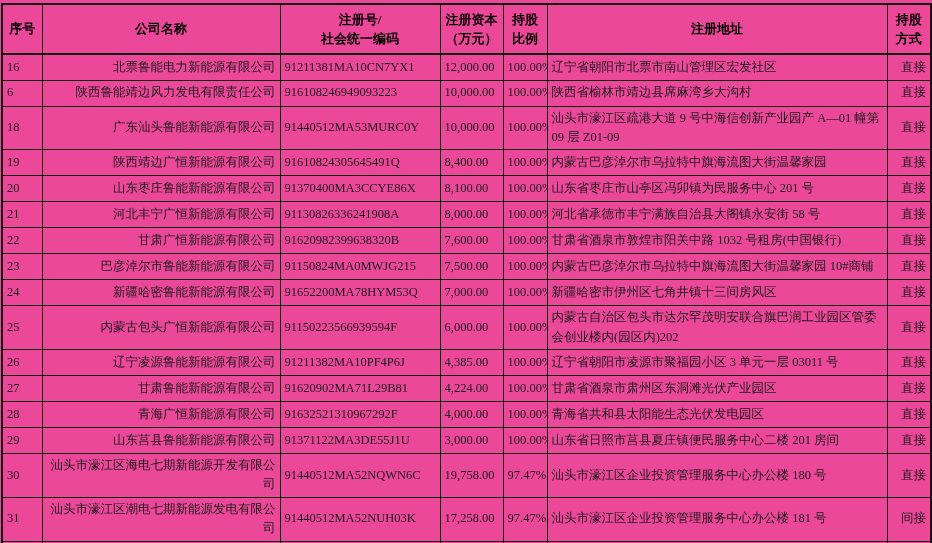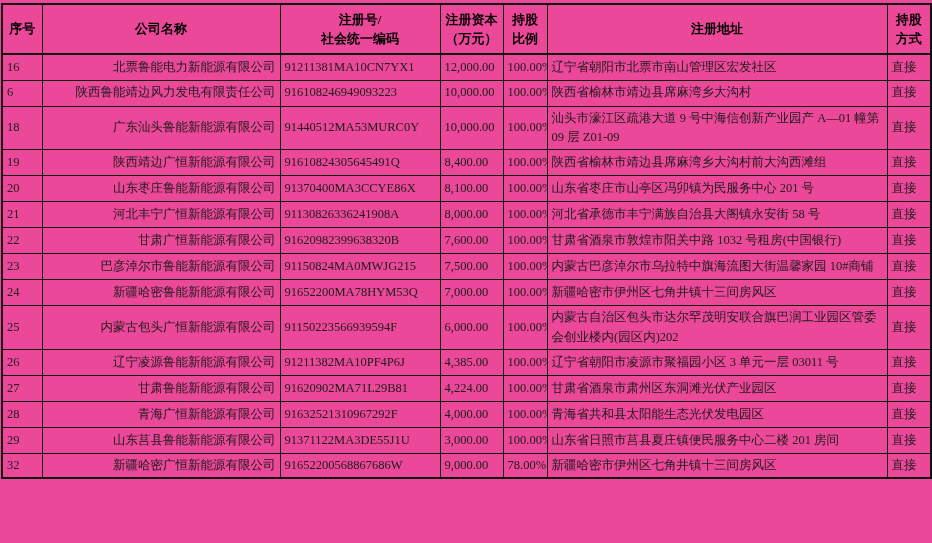"直接" .col-method { text-align: left -> right }
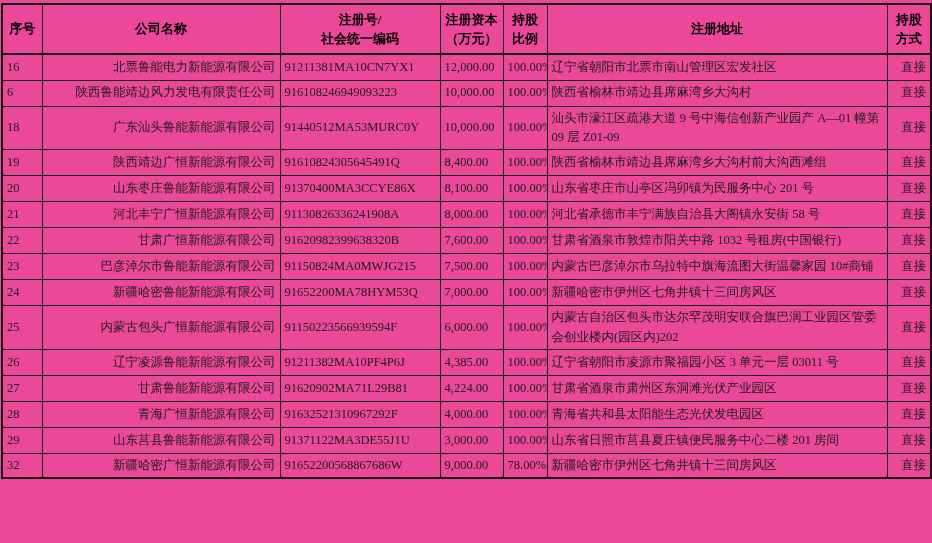"陕西省榆林市靖边县席麻湾乡大沟村前大沟西滩组" td.col-address { text: 陕西省榆林市靖边县席麻湾乡大沟村前大沟西滩组 -> 内蒙古巴彦淖尔市乌拉特中旗海流图大街温馨家园 }
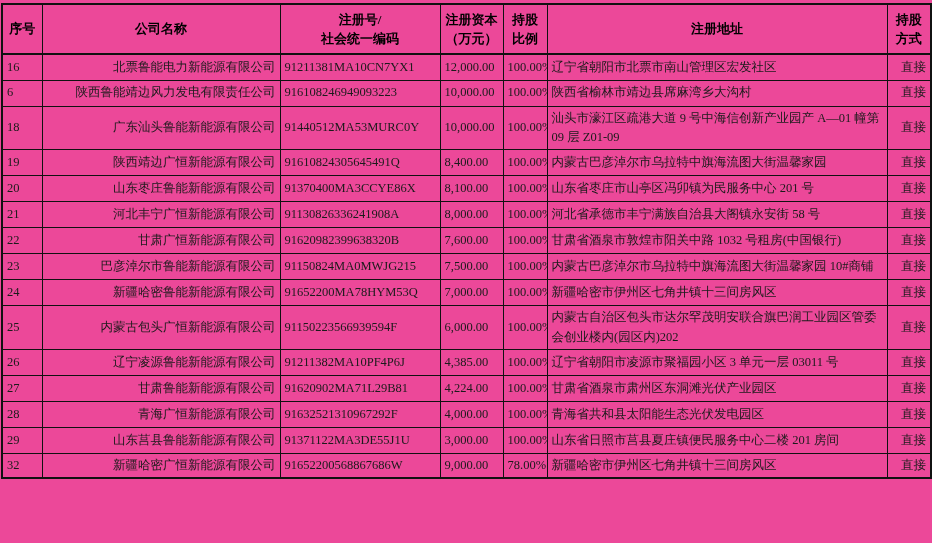"30" tr.row-short { html: none -> <tr> <td>30</td> <td>汕头市濠江区海电七期新能源开发有限公司</td> <td>91440512MA52NQWN6C</td> <td>19,758.00</td> <td>97.47%</td> <td>汕头市濠江区企业投资管理服务中心办公楼 180 号</td> <td>直接</td> </tr> }
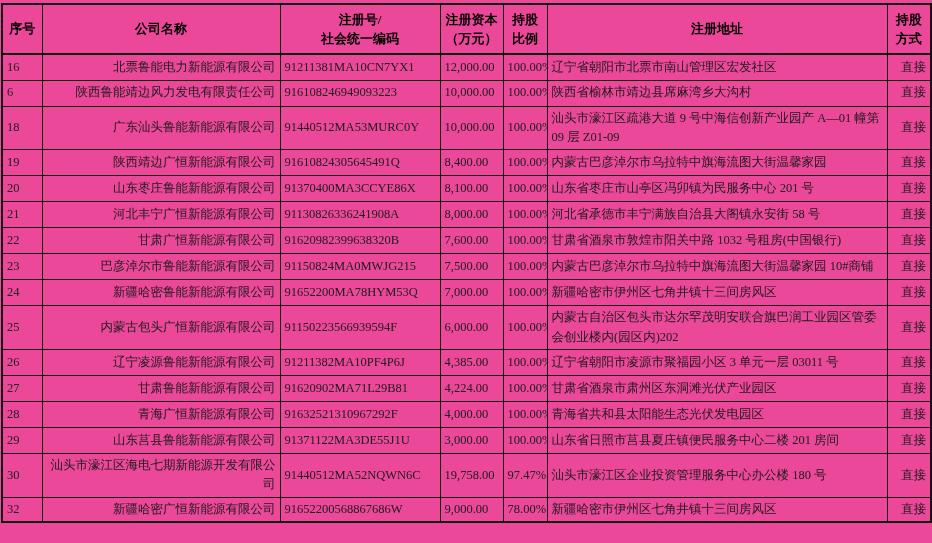"31" tr.row-short { html: none -> <tr> <td>31</td> <td>汕头市濠江区潮电七期新能源发电有限公司</td> <td>91440512MA52NUH03K</td> <td>17,258.00</td> <td>97.47%</td> <td>汕头市濠江区企业投资管理服务中心办公楼 181 号</td> <td>间接</td> </tr> }
